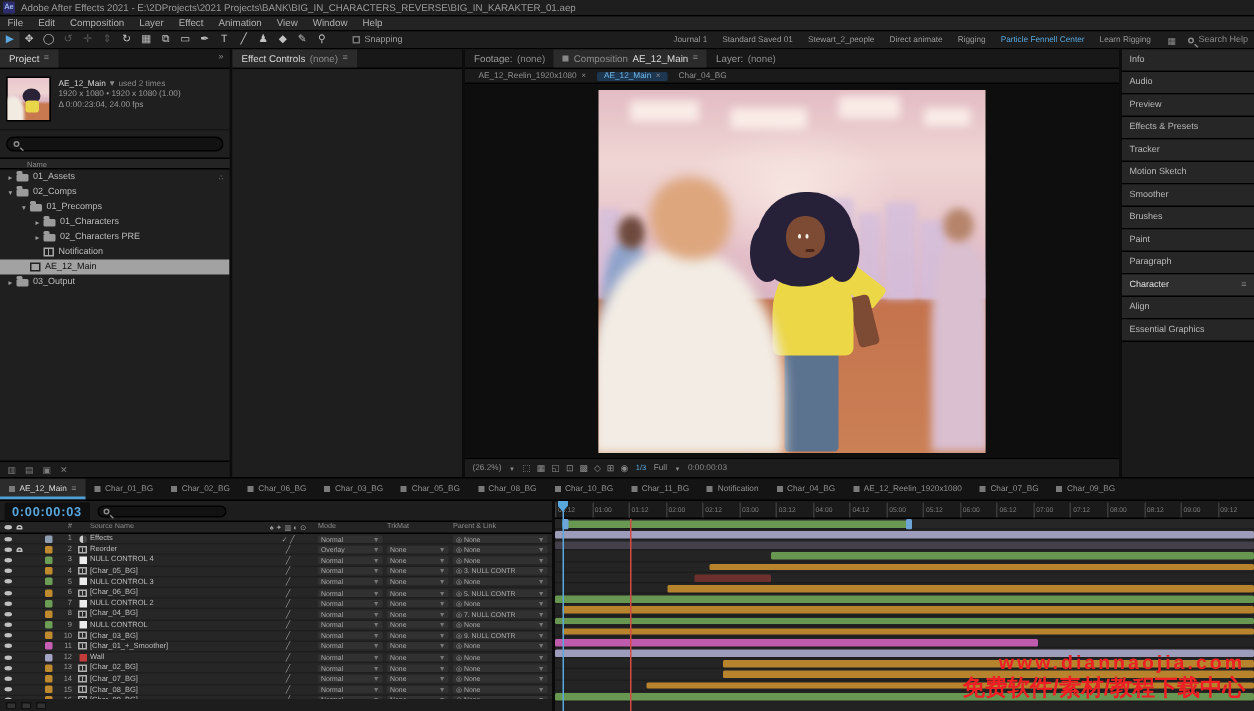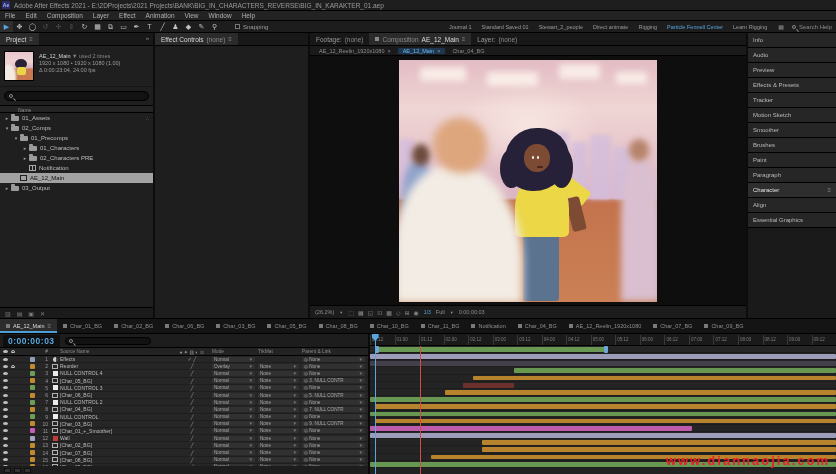"免费软件/素材/教程下载中心" div.w2 { html: none -> <div>免费软件/素材/教程下载中心</div> }
